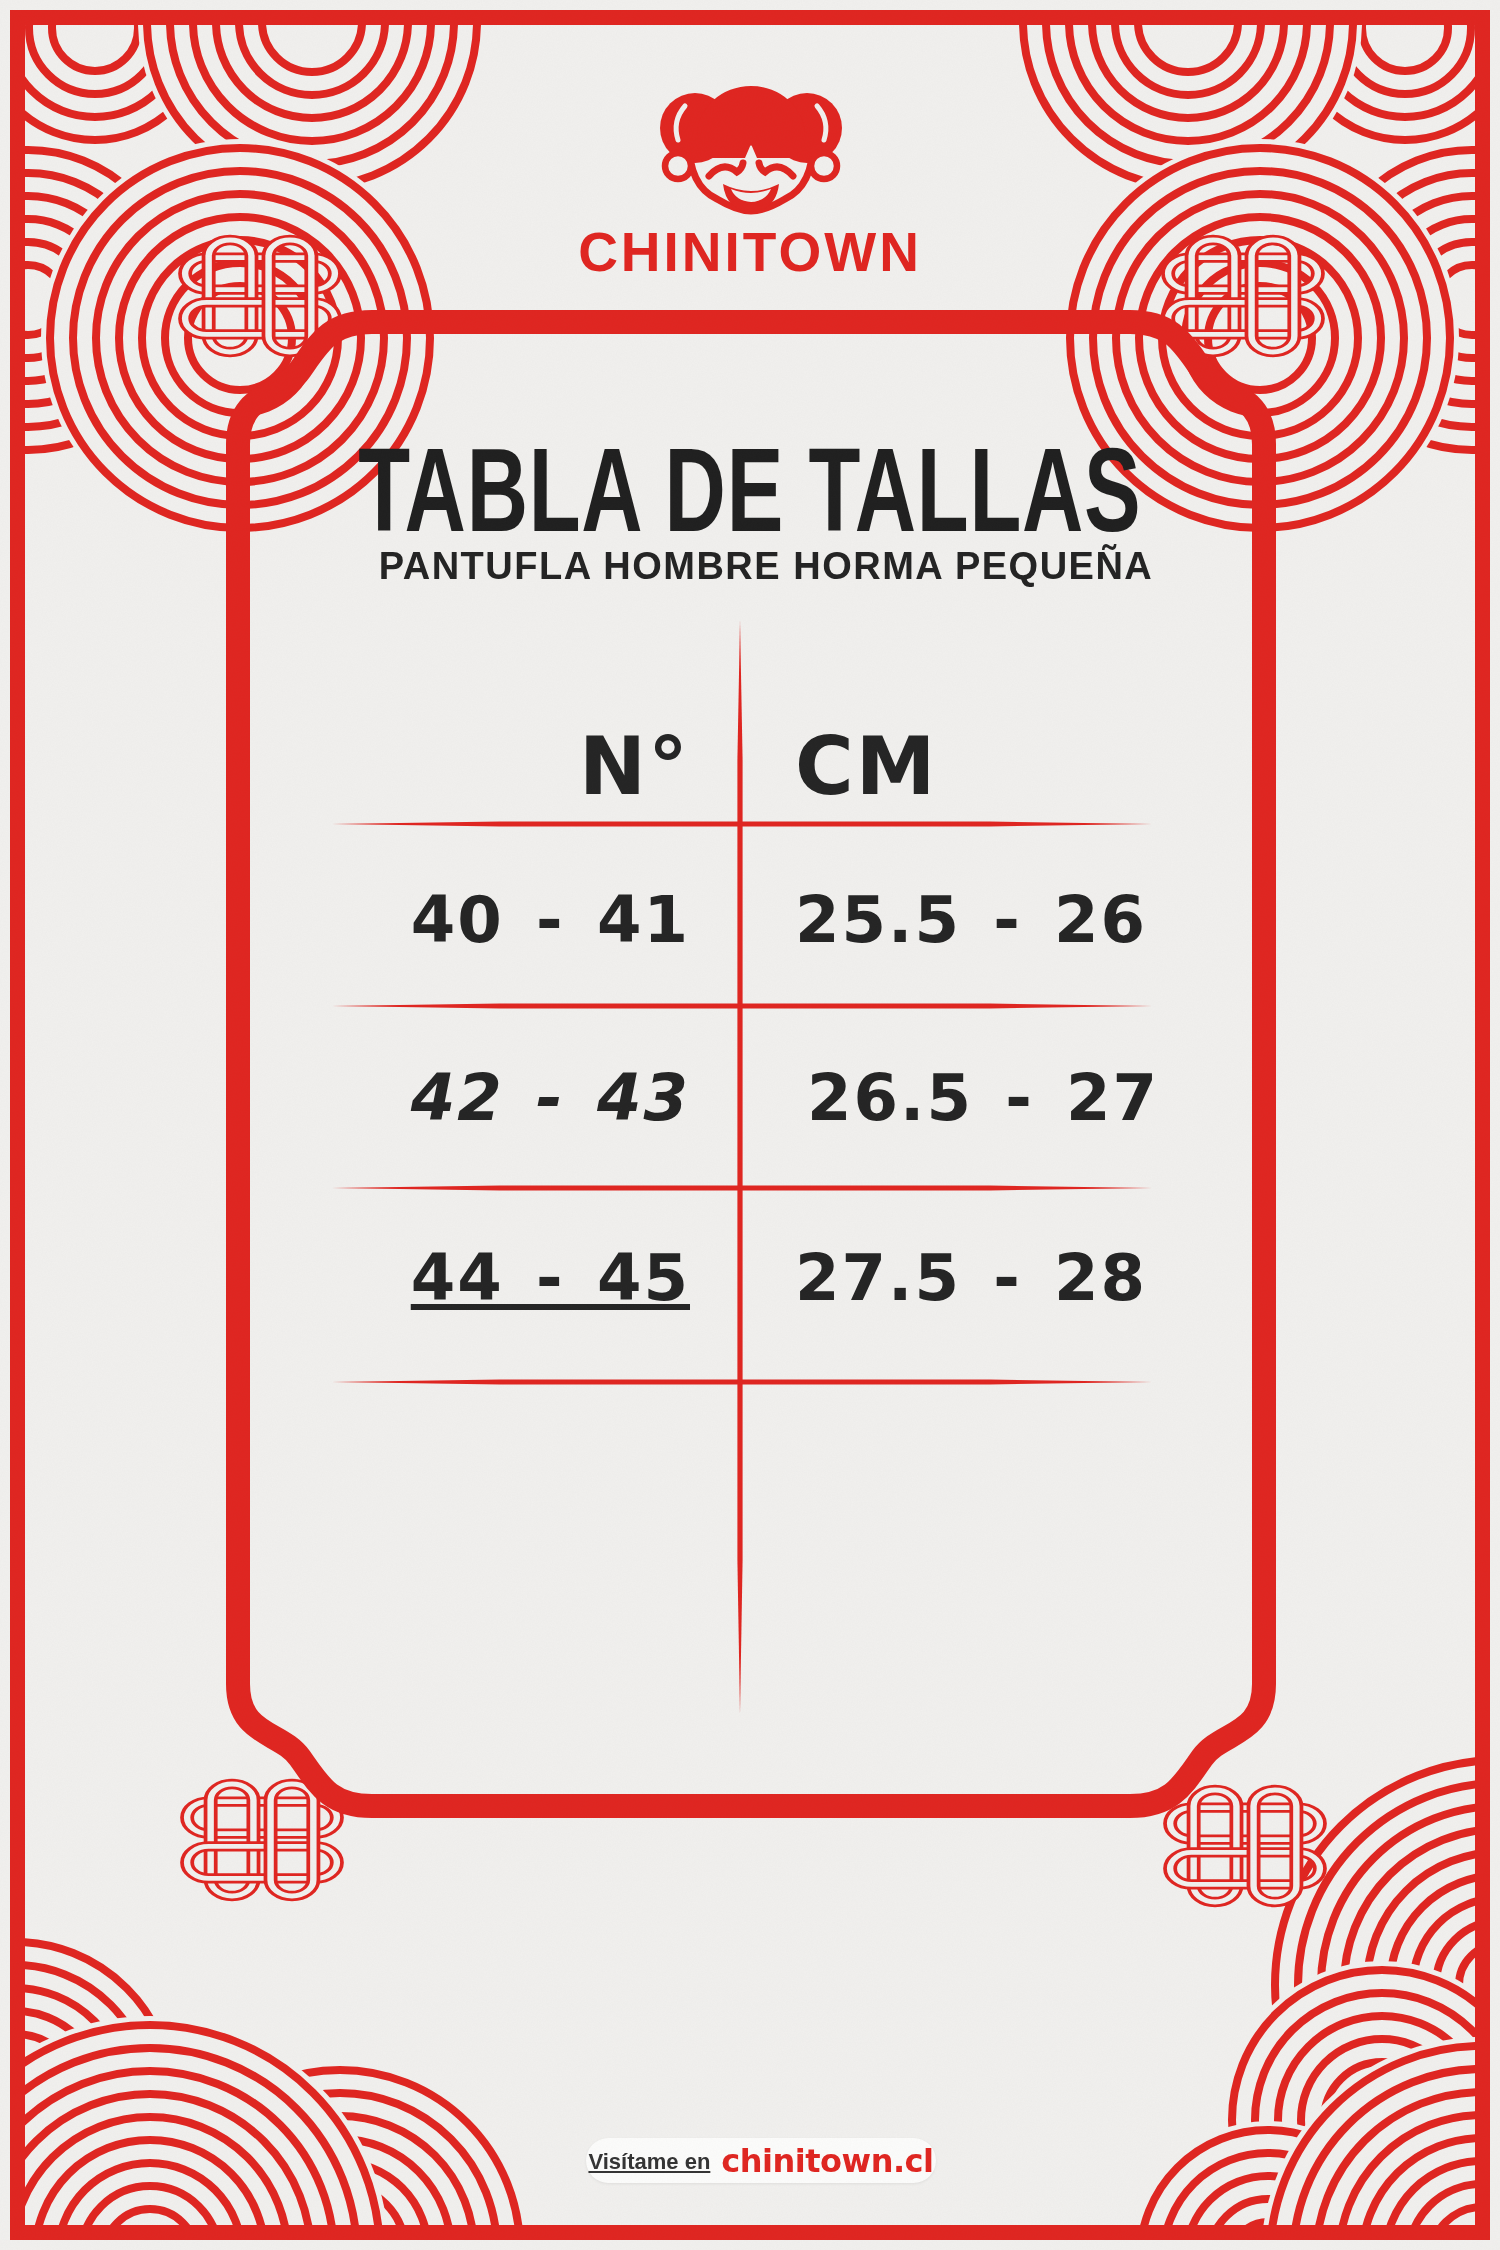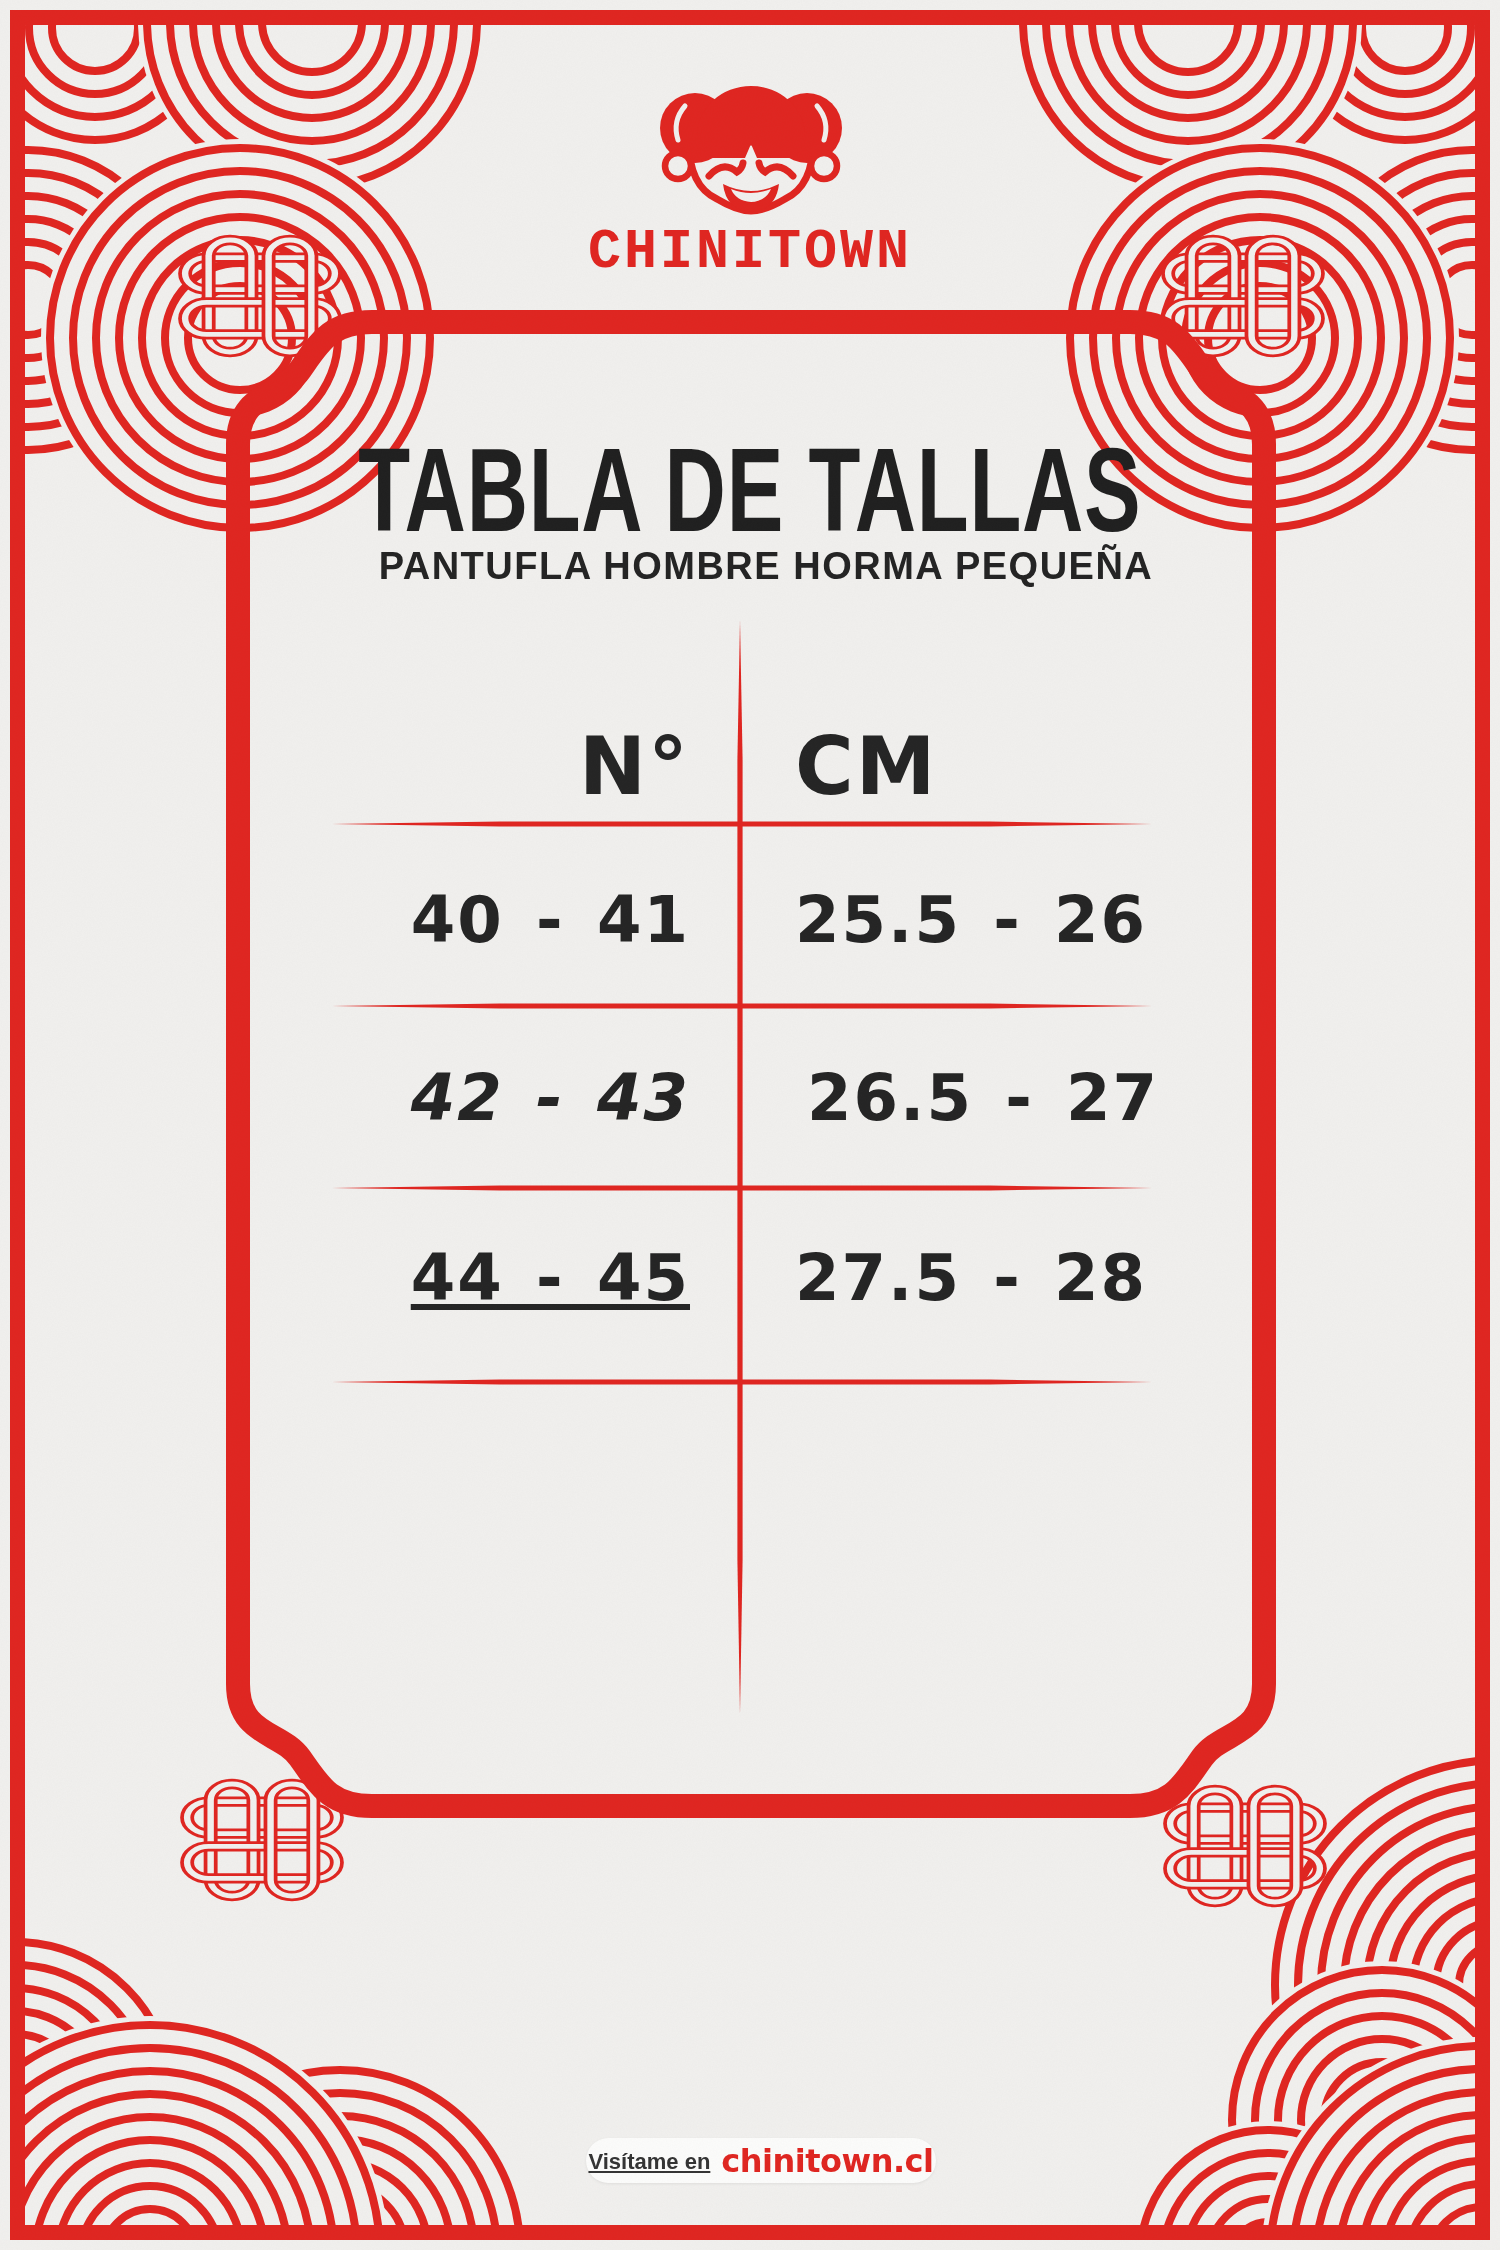"CHINITOWN" .wordmark { font-family: Liberation Mono, monospace -> Liberation Sans, sans-serif }
